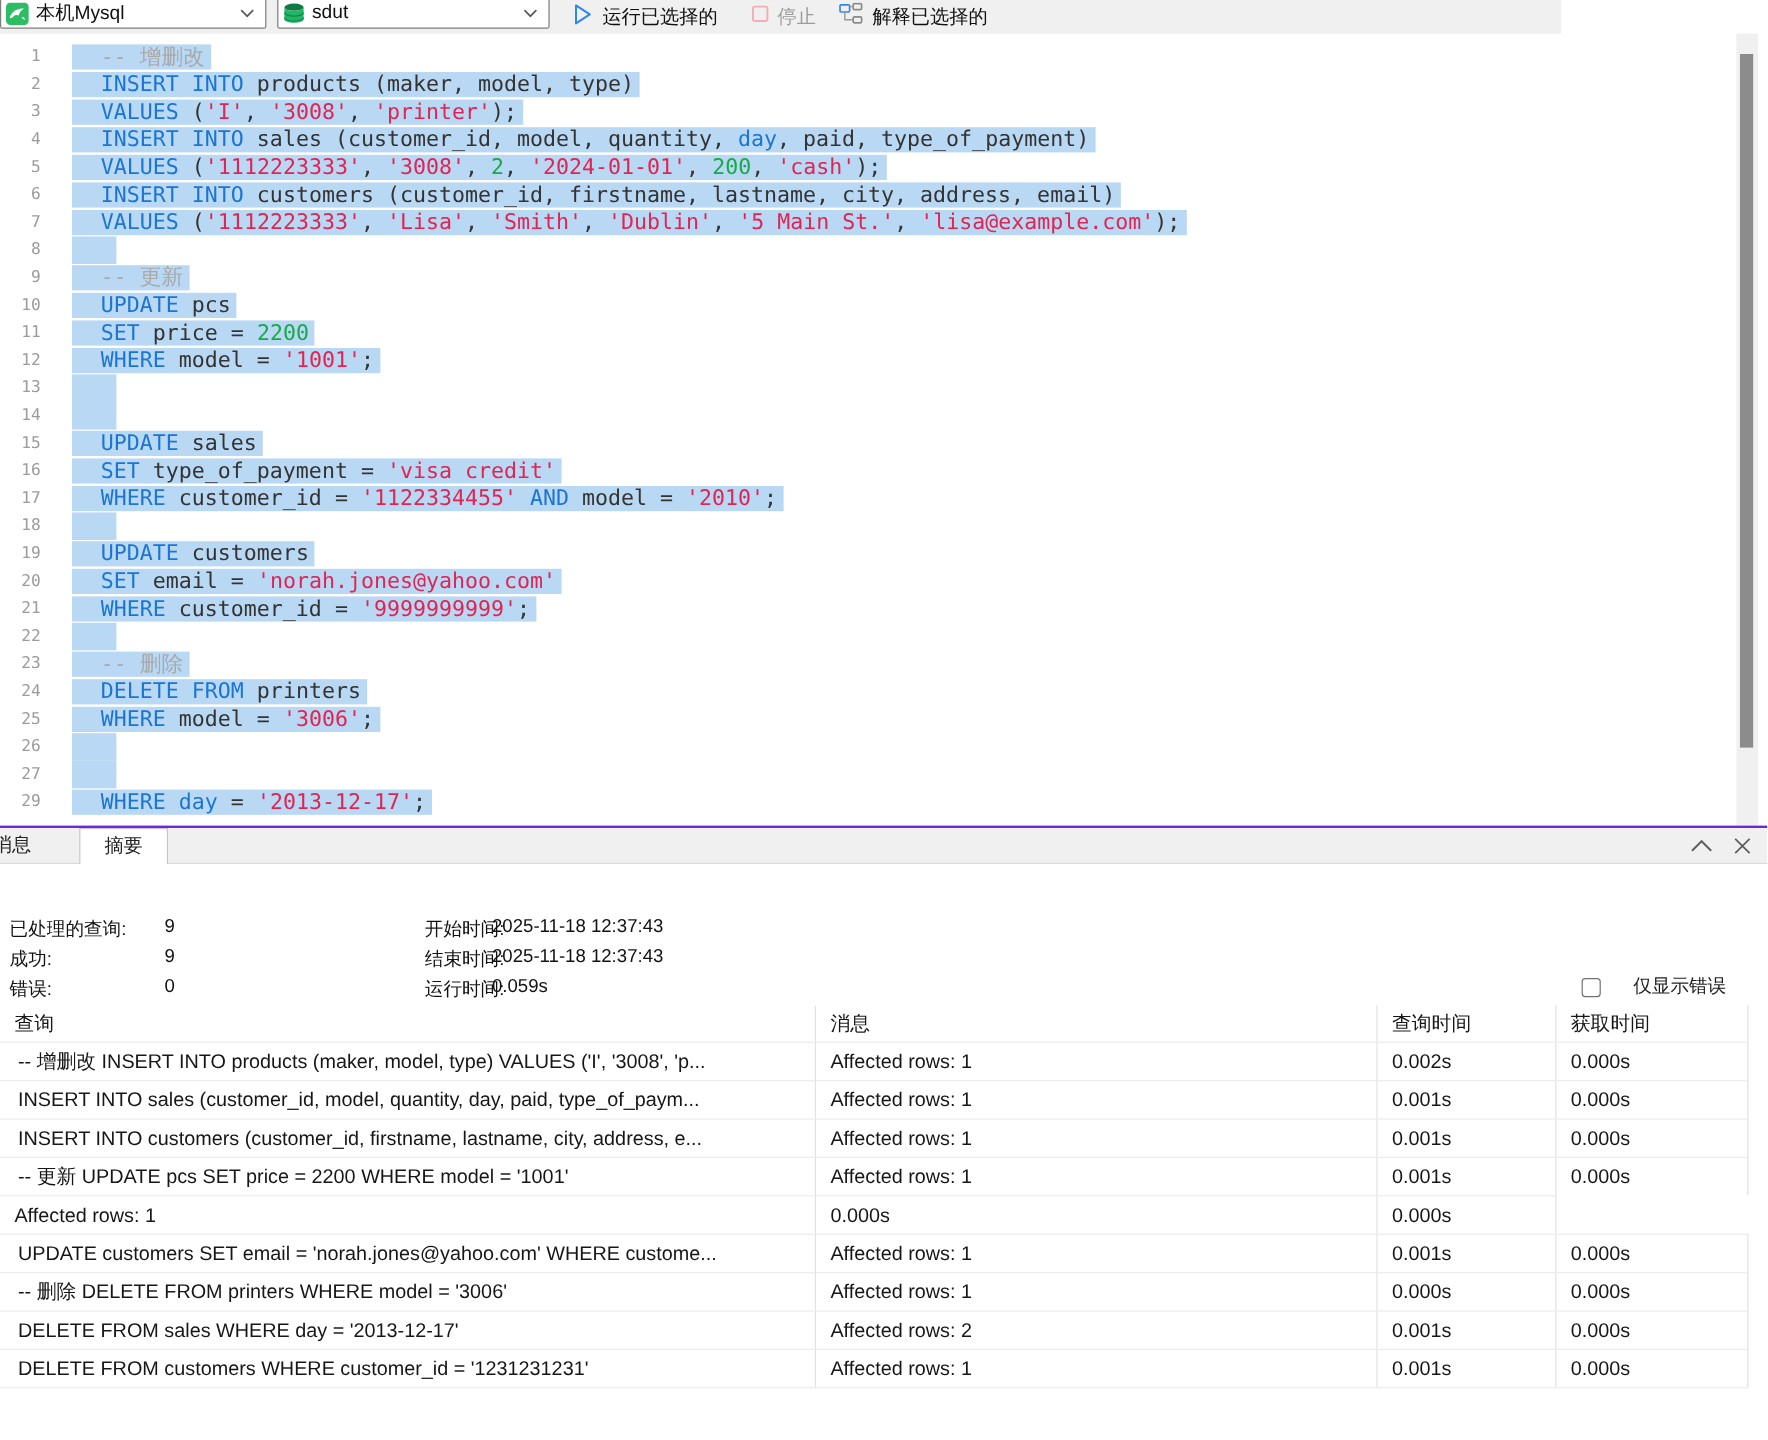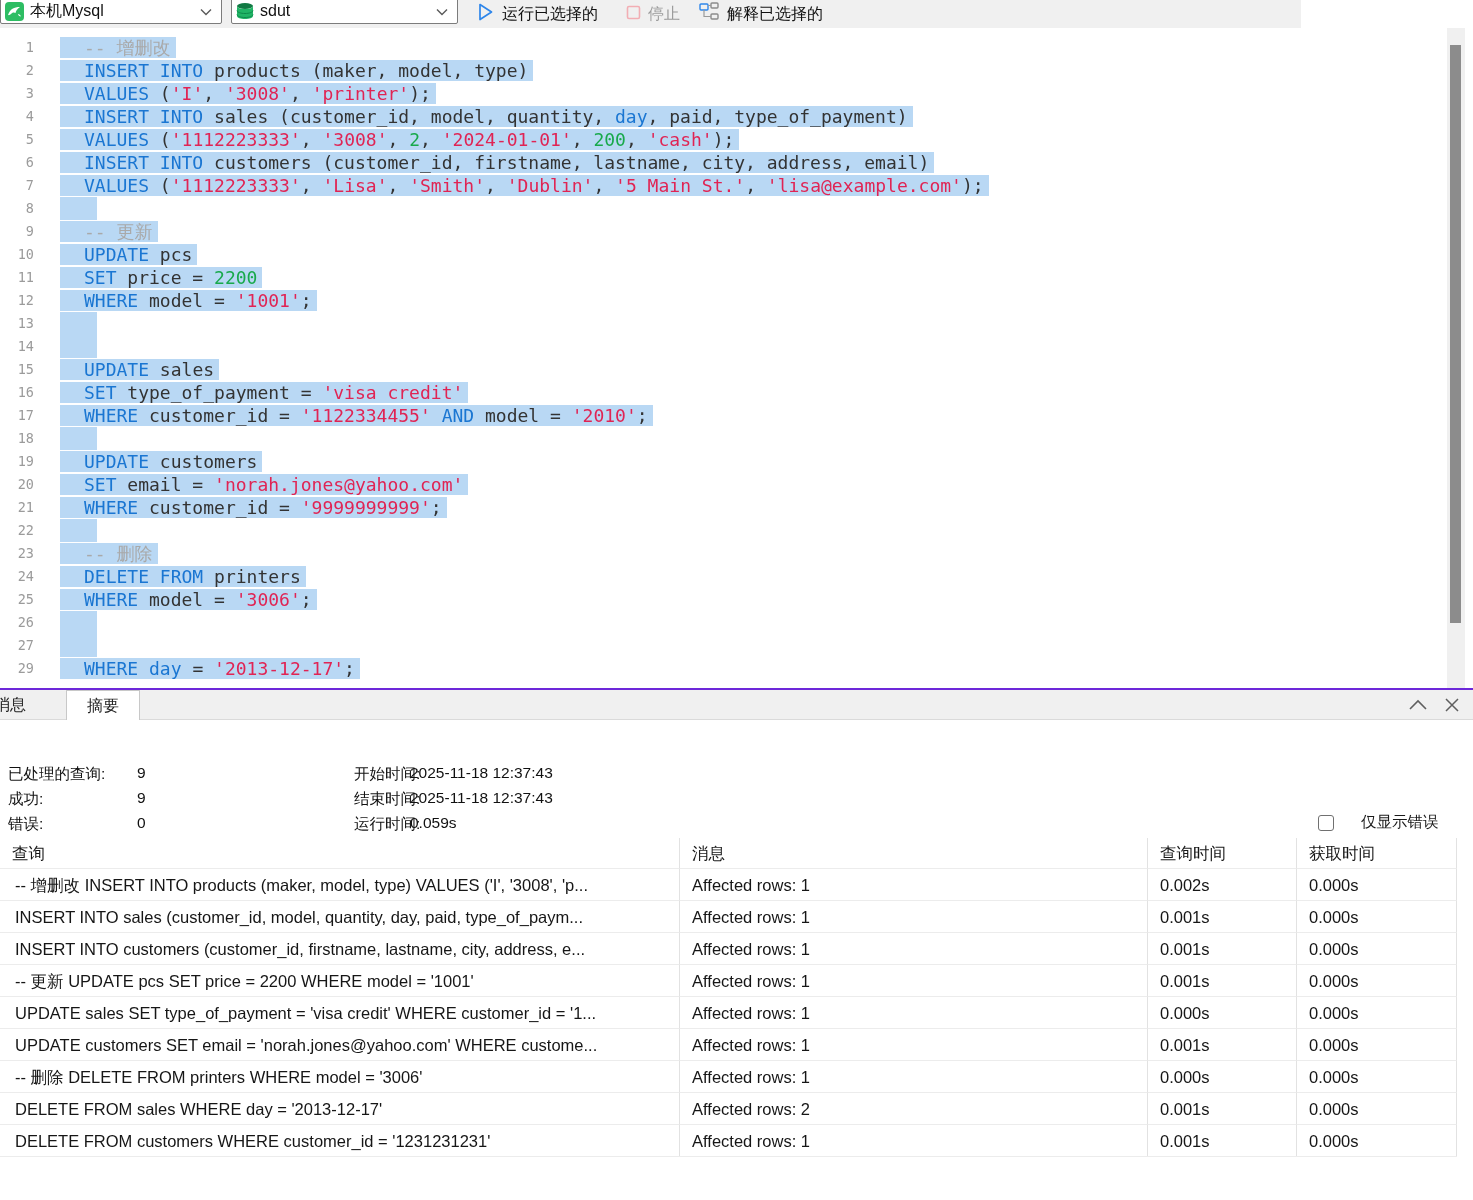"UPDATE sales SET type_of_payment =" div.cell { html: <div>UPDATE sales SET type_of_payment = 'visa credit' WHERE customer_id = '1...</div> -> none }
